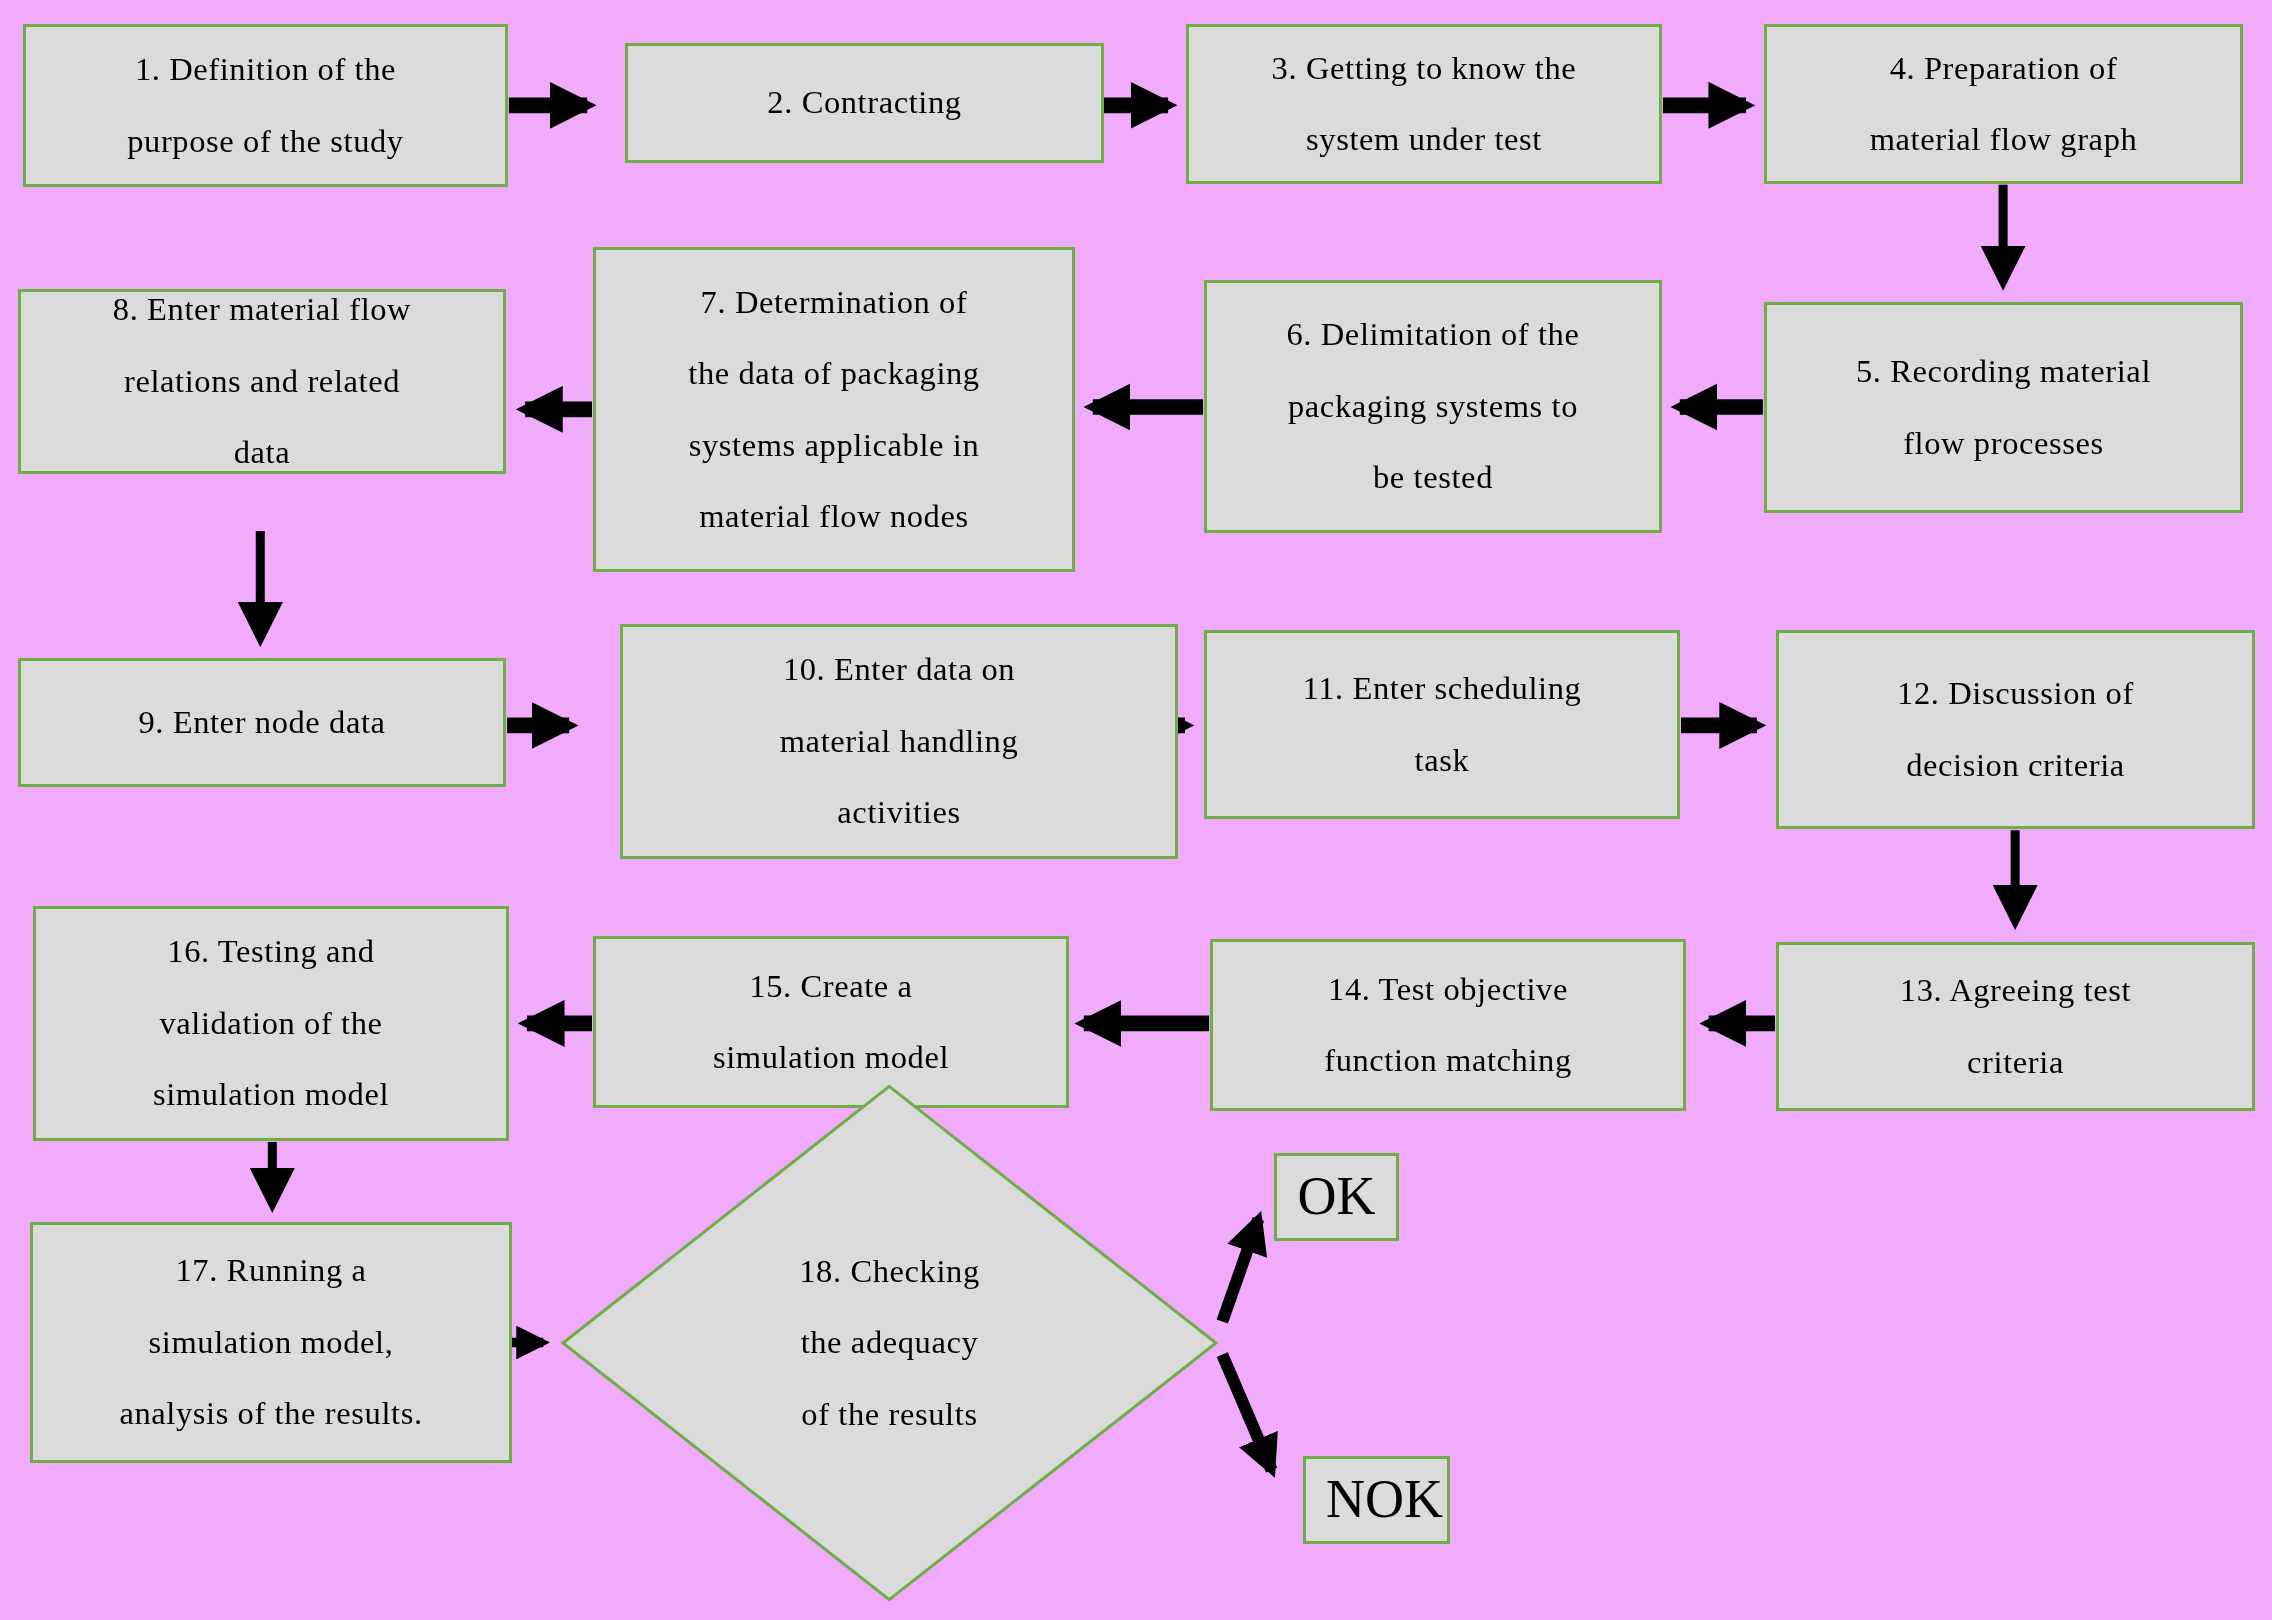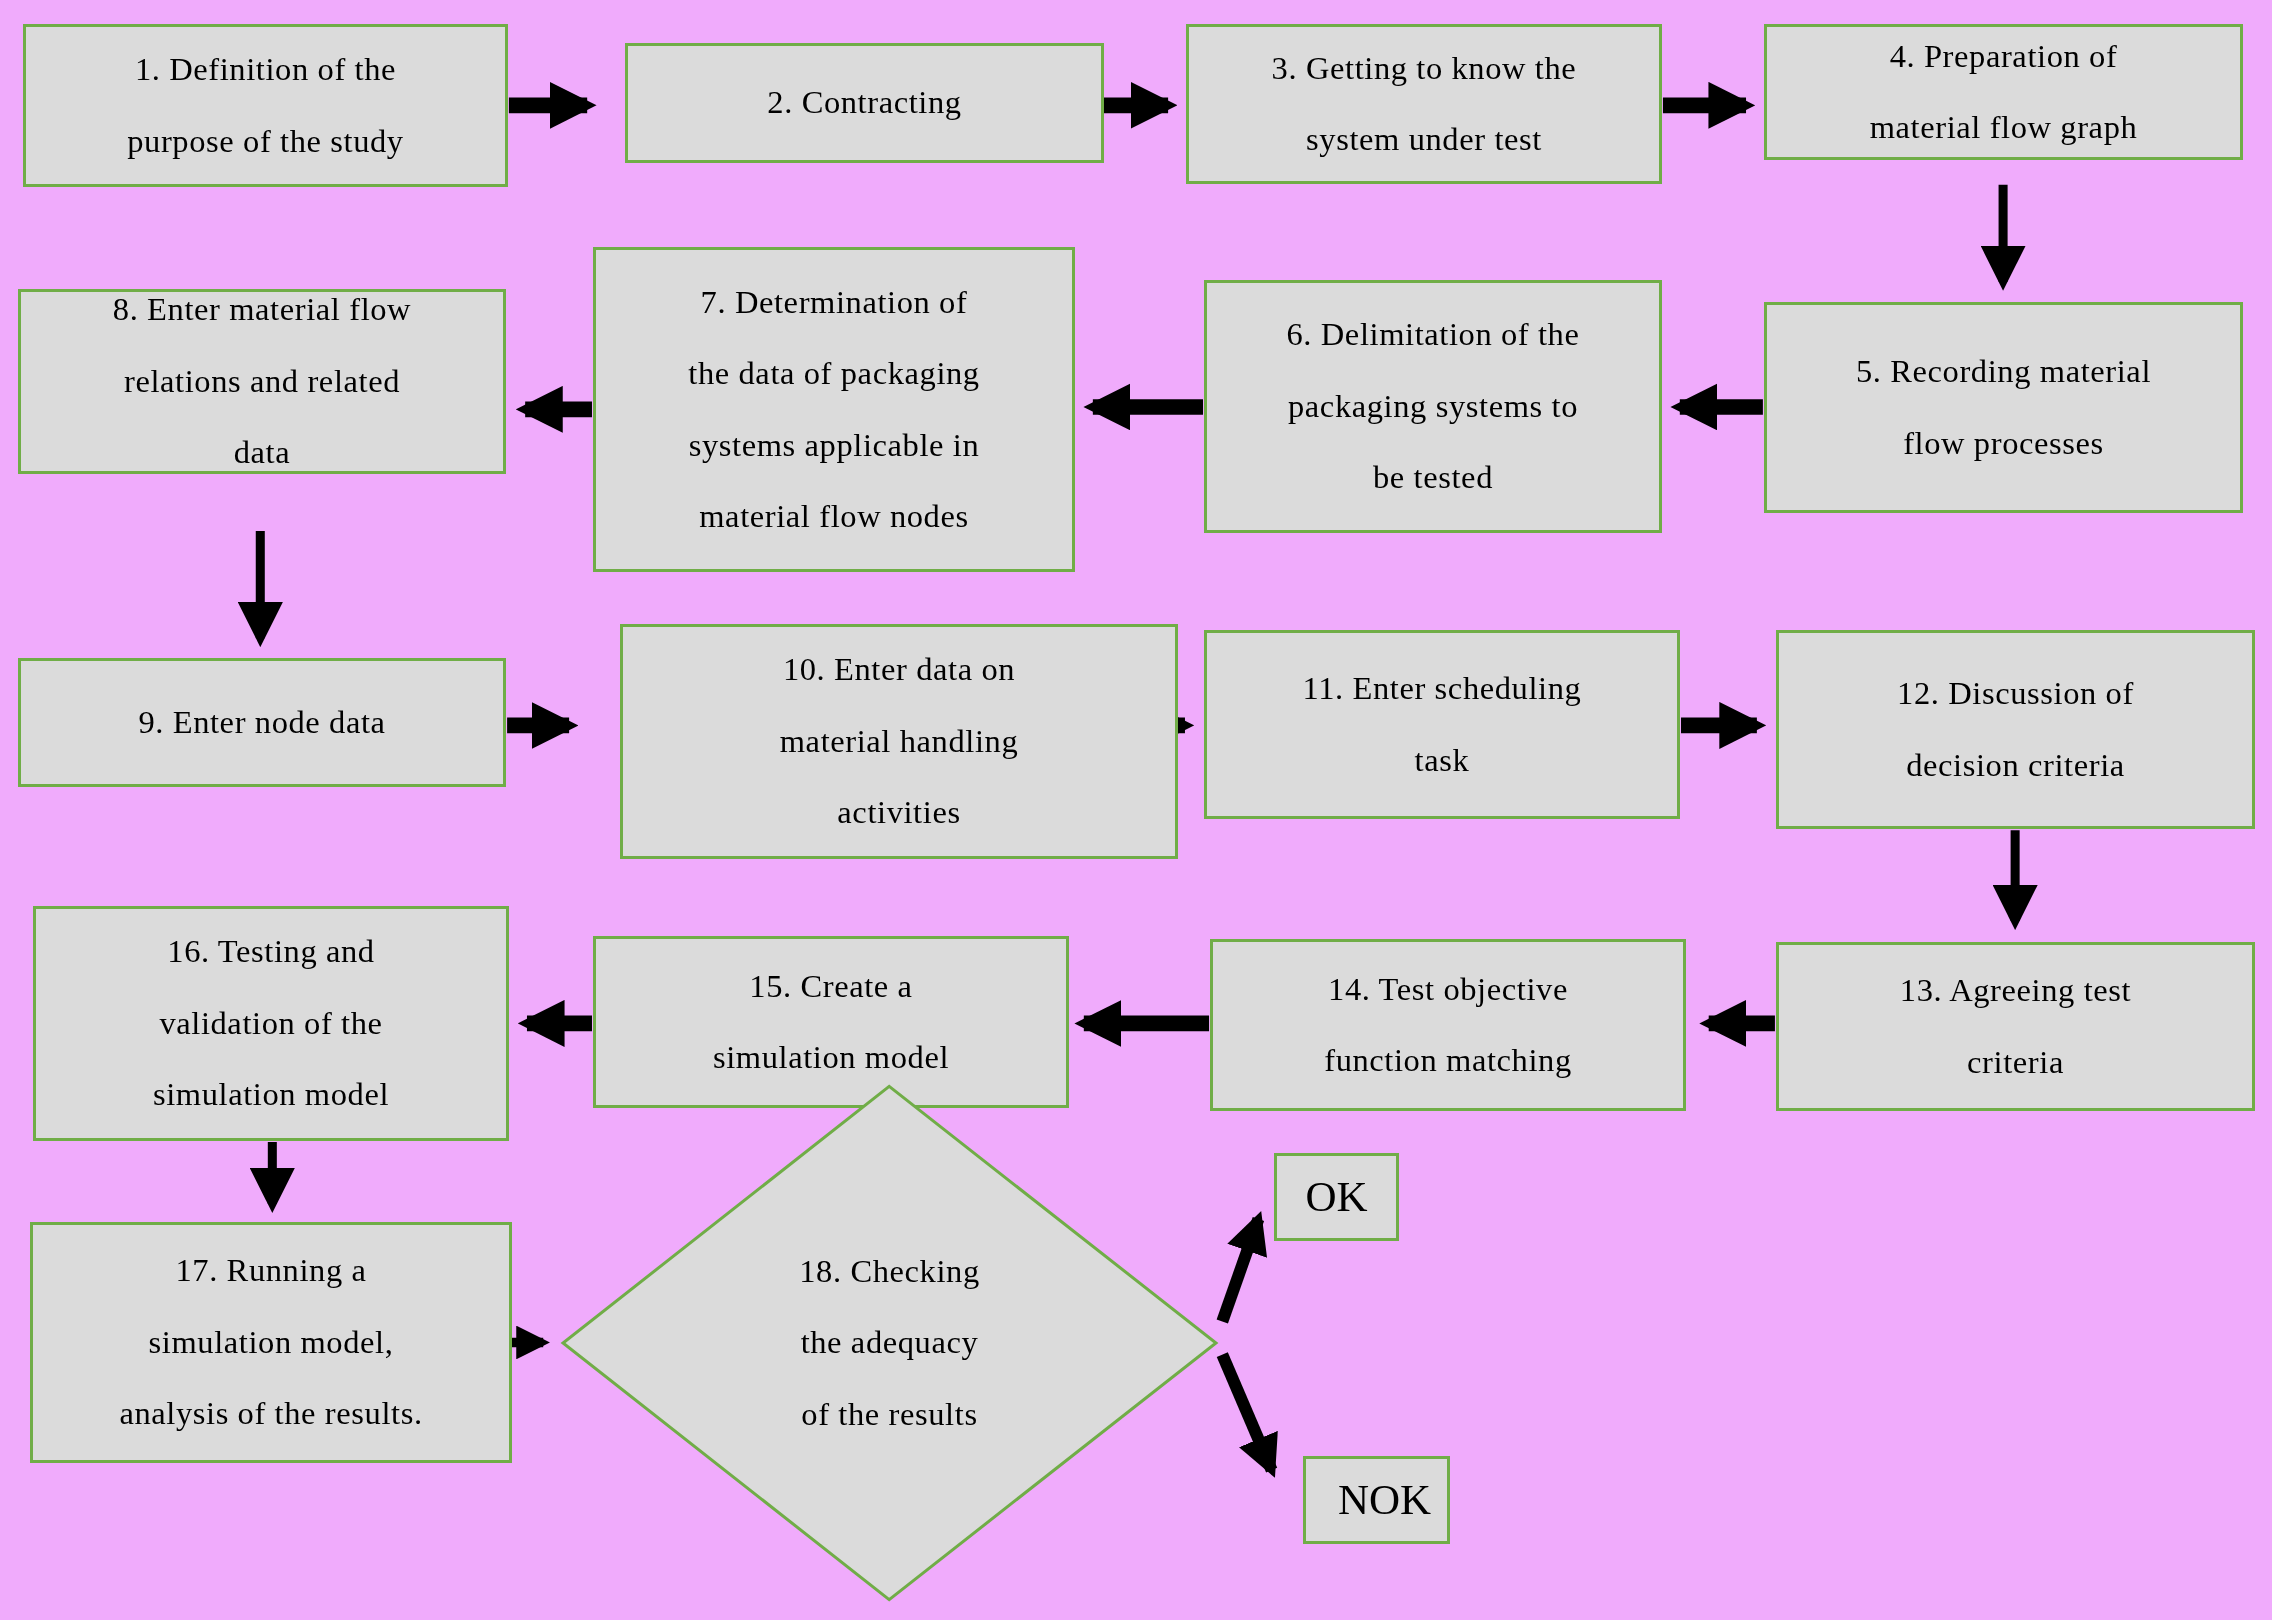"4. Preparation of" div.node { height: 136px -> 160px }
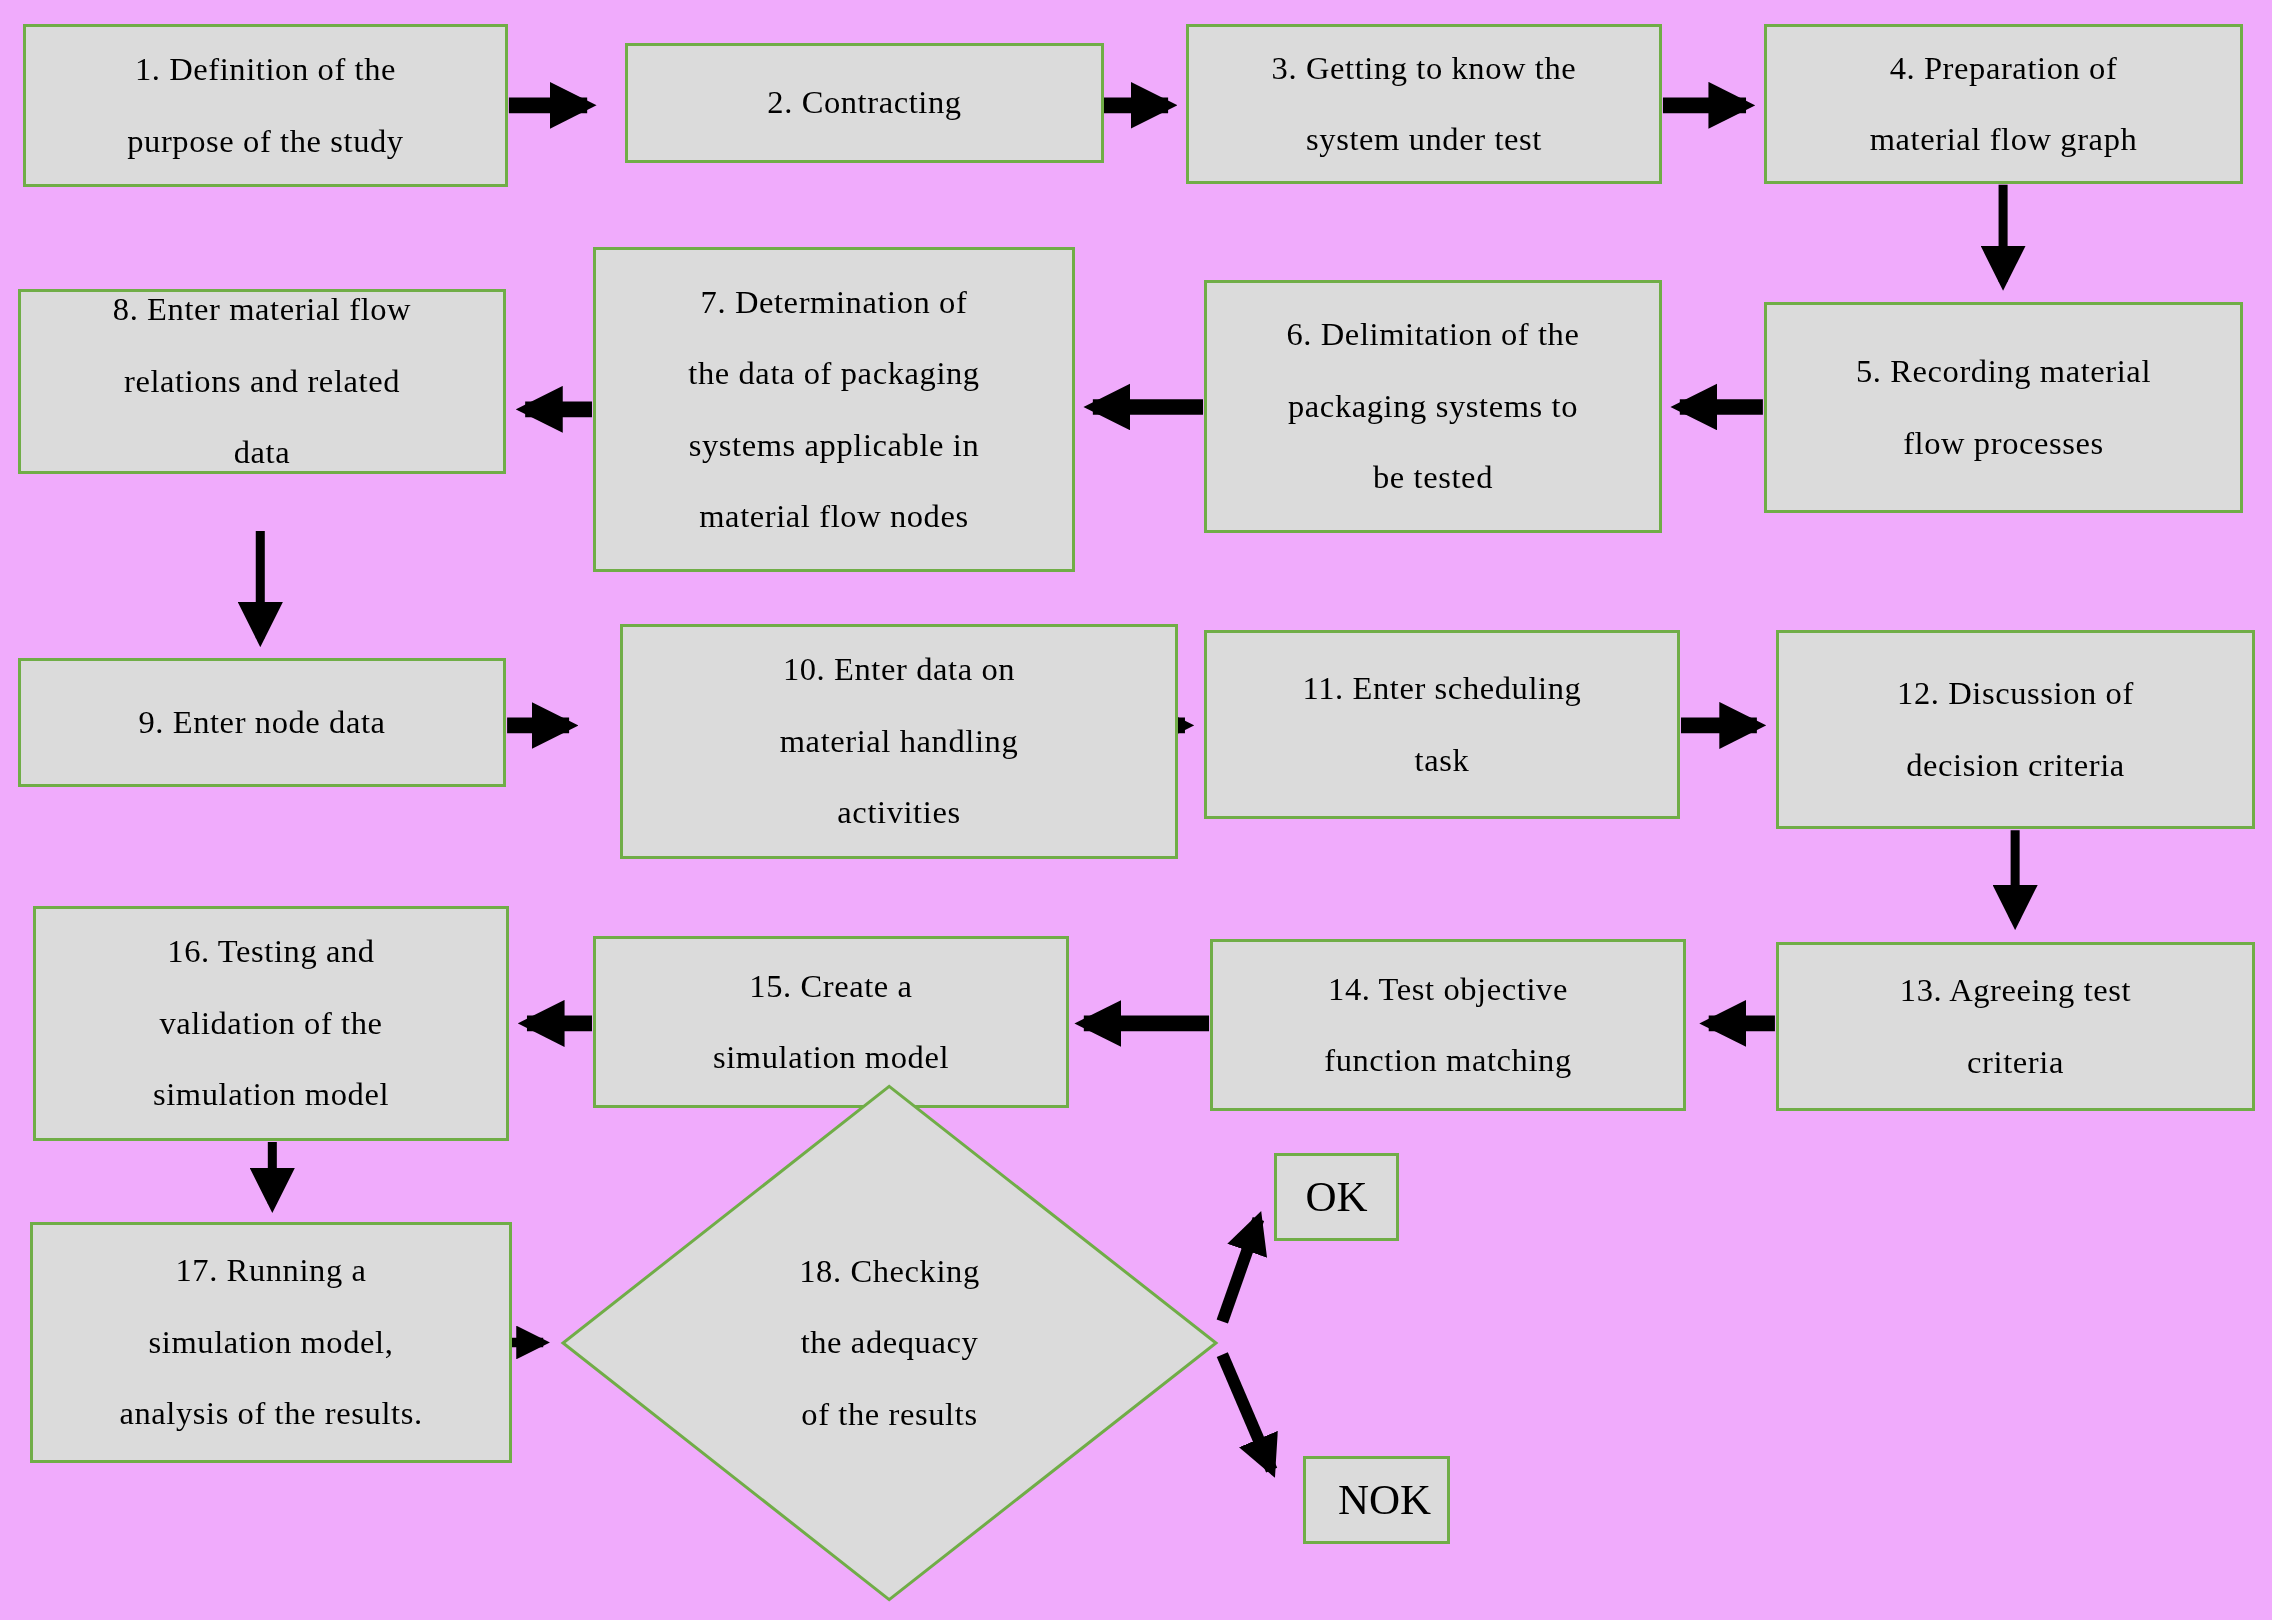"OK" .small .label { font-size: 43px -> 54px }
